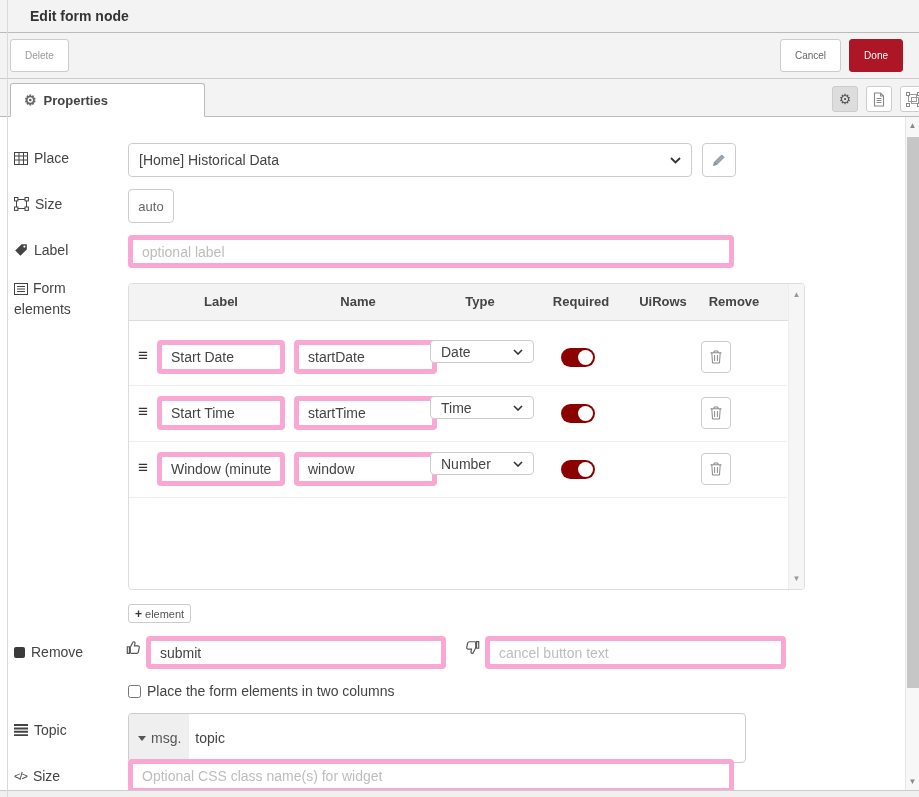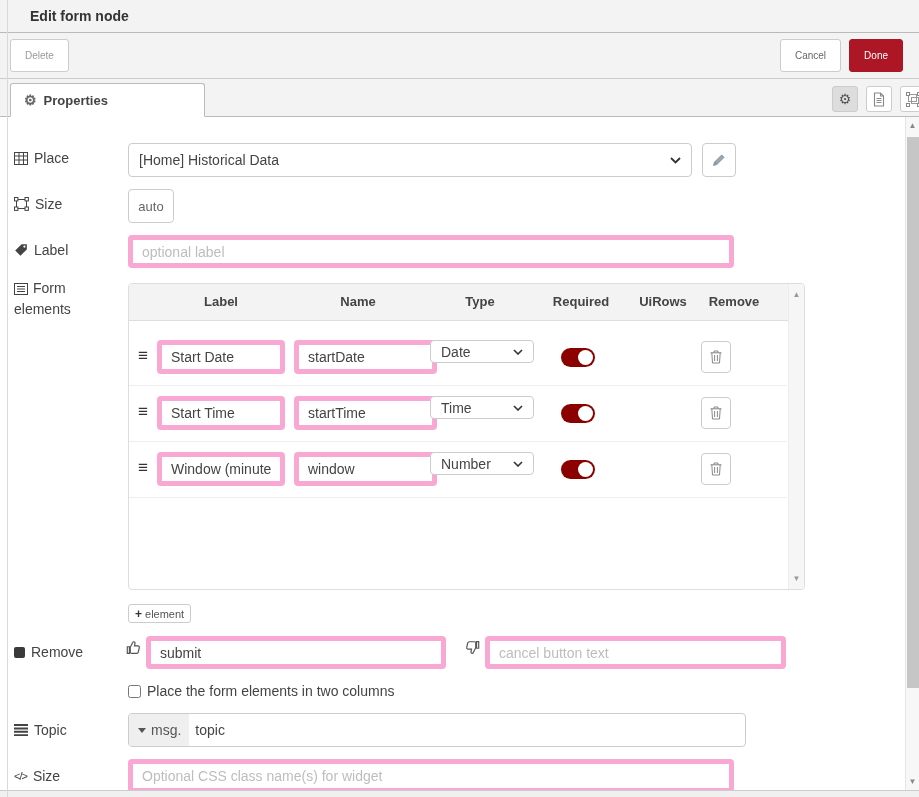"msg." .typed-input { height: 34px -> 50px }
